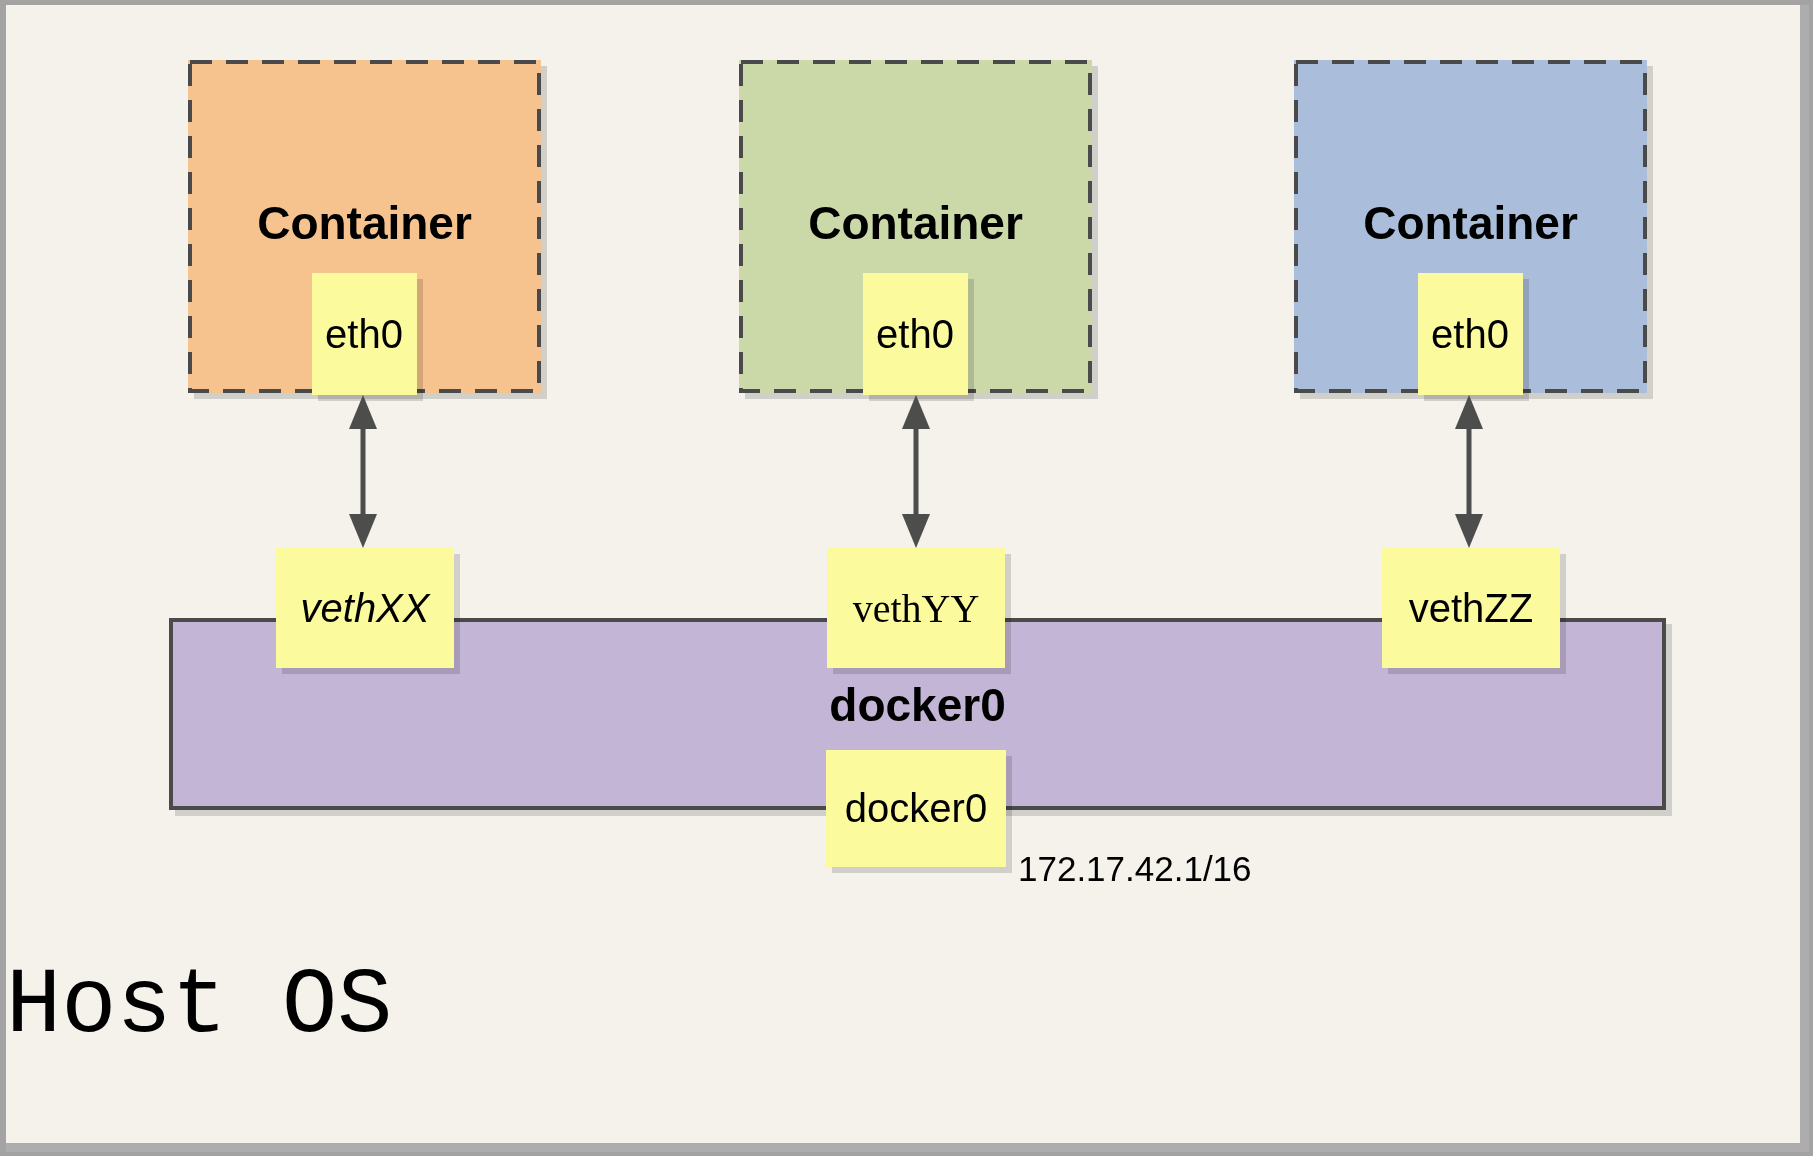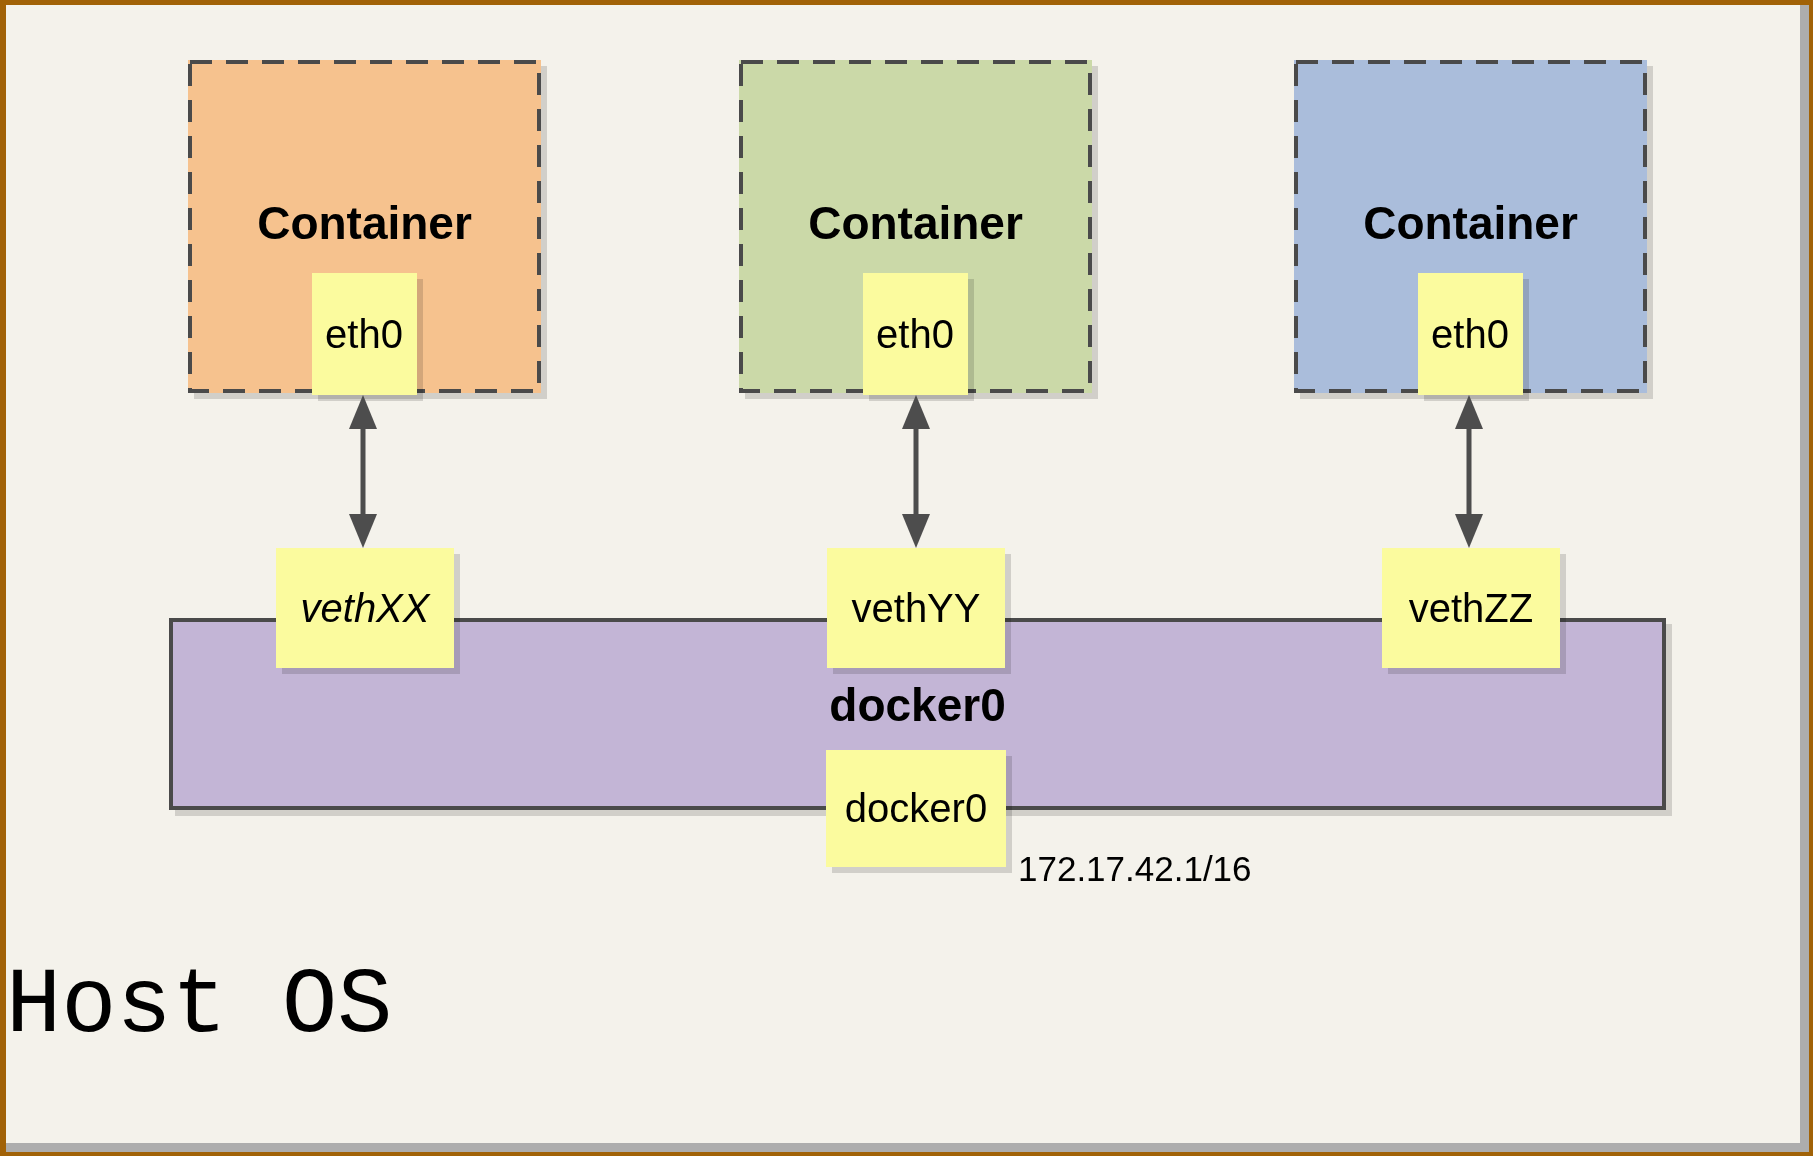"Container" .page { background: #a16207 -> #a3a3a3 }
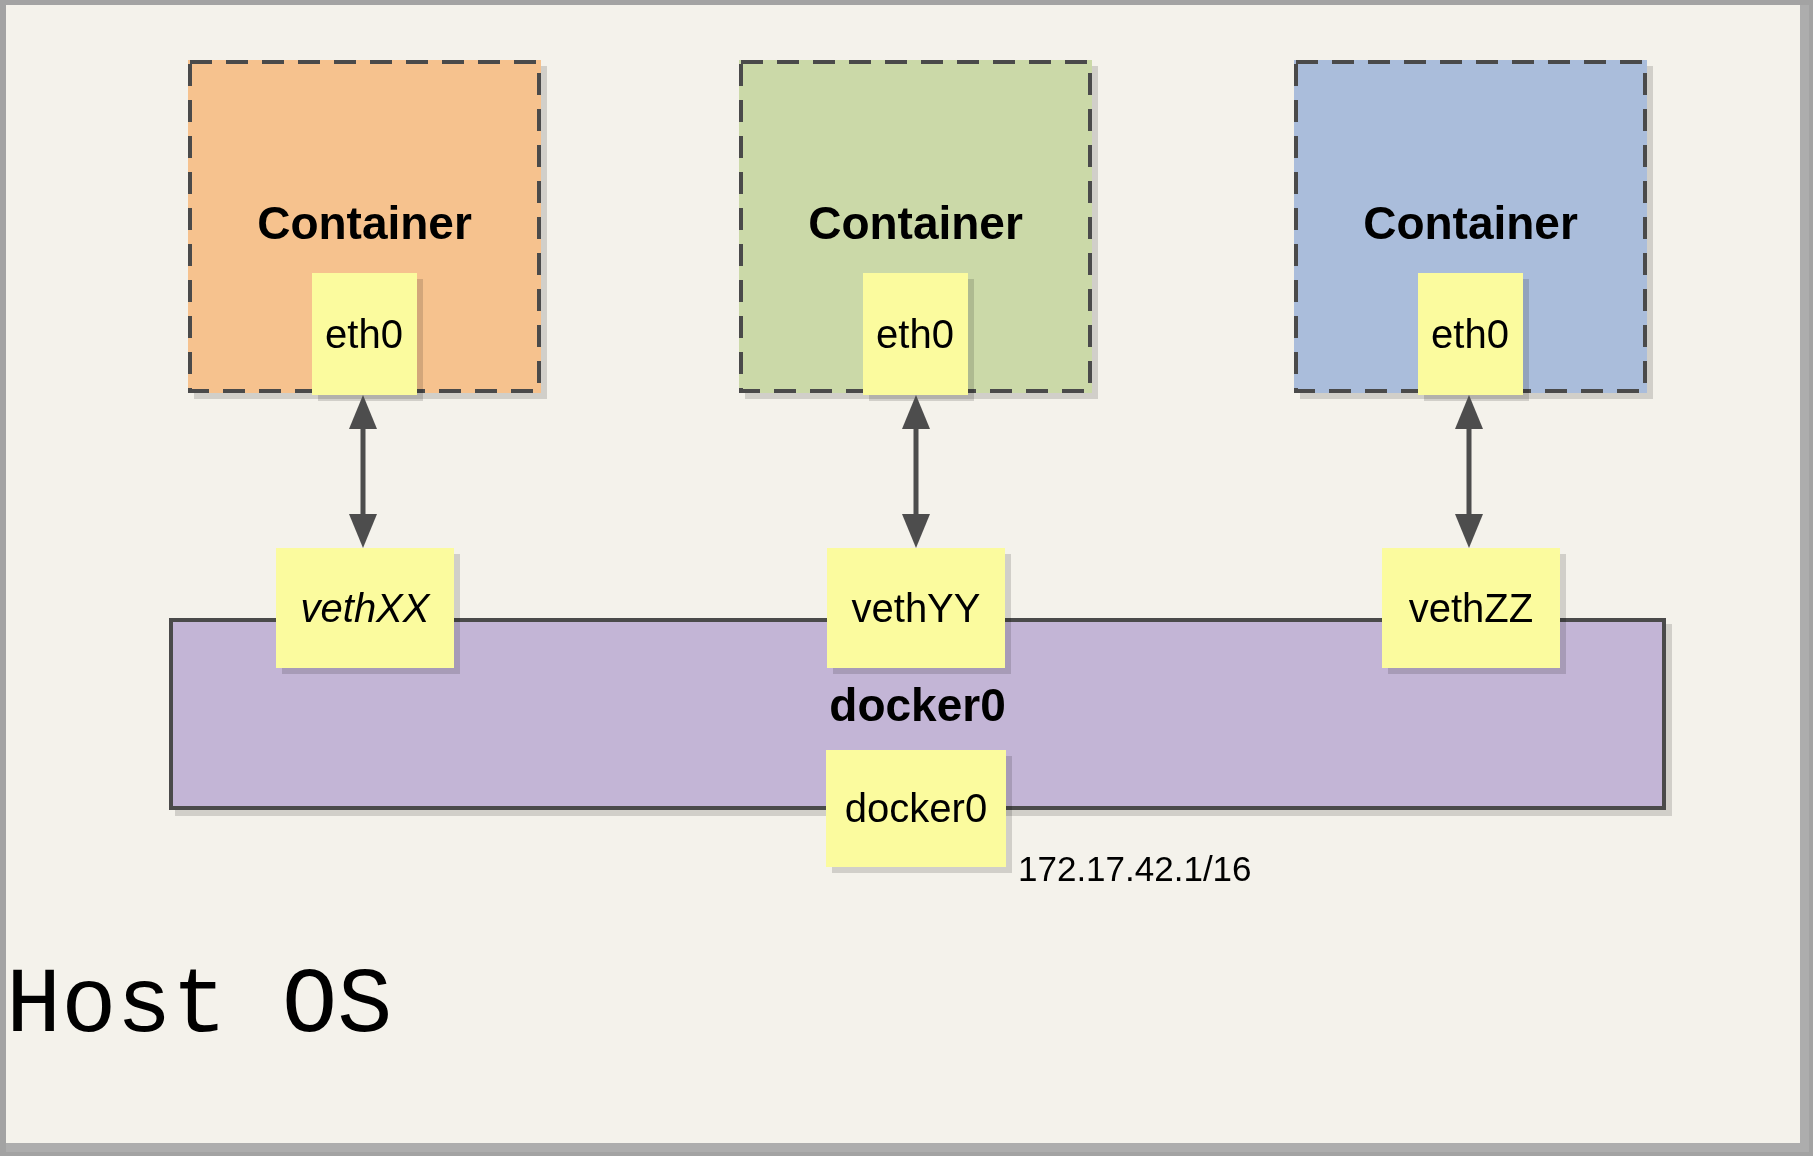"vethYY" .veth-2 { font-family: none -> Liberation Serif, serif }
